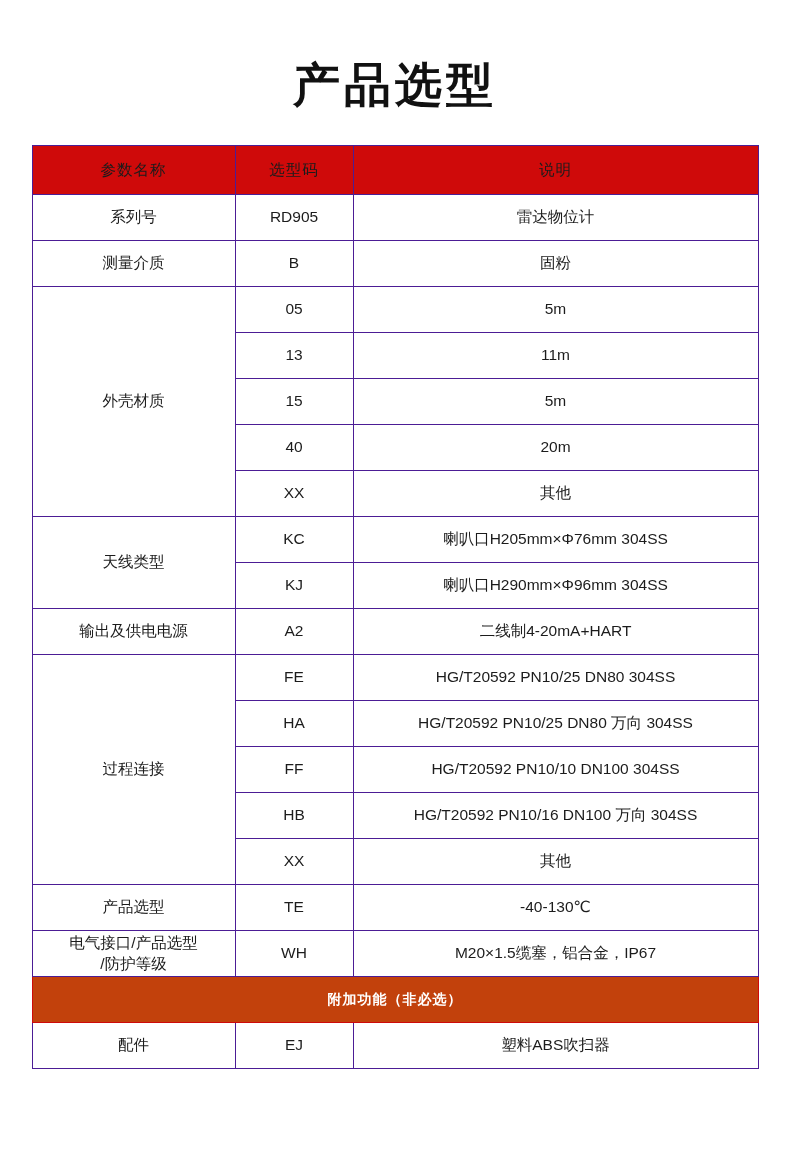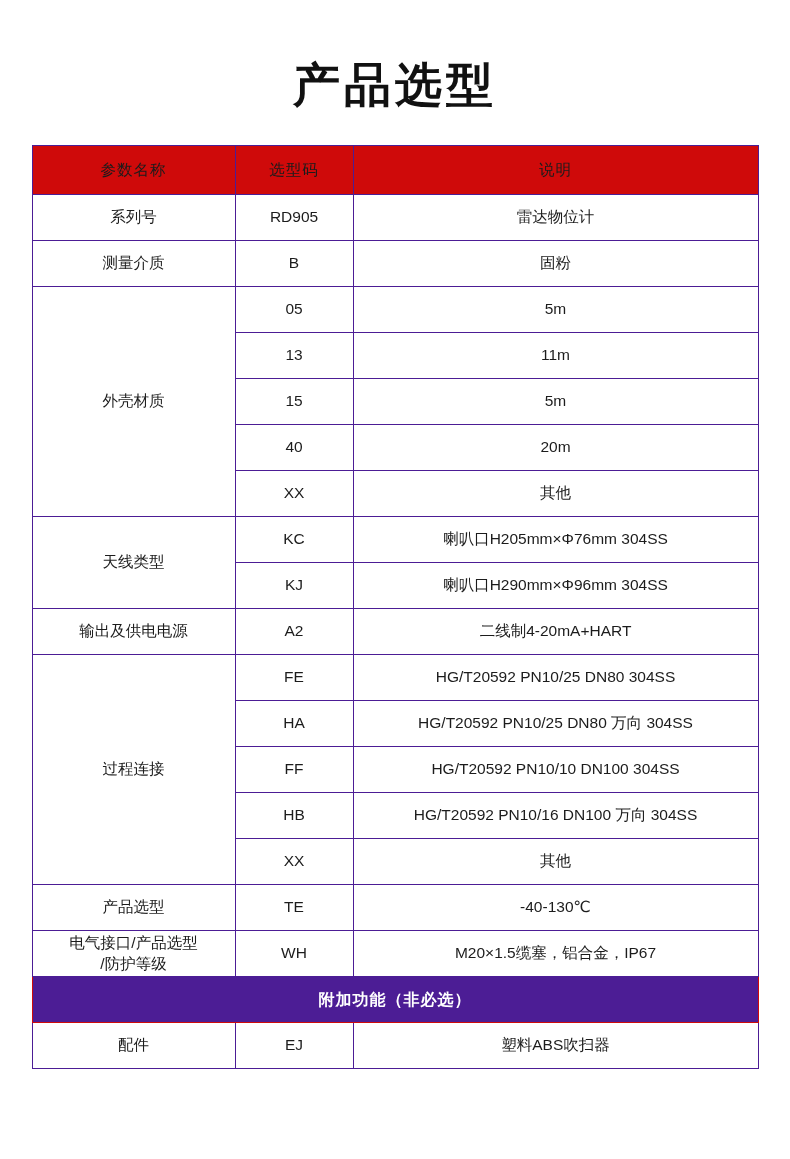"附加功能（非必选）" tr.section td { background: #4c1d95 -> #c2410c; font-size: 16px -> 14px }
